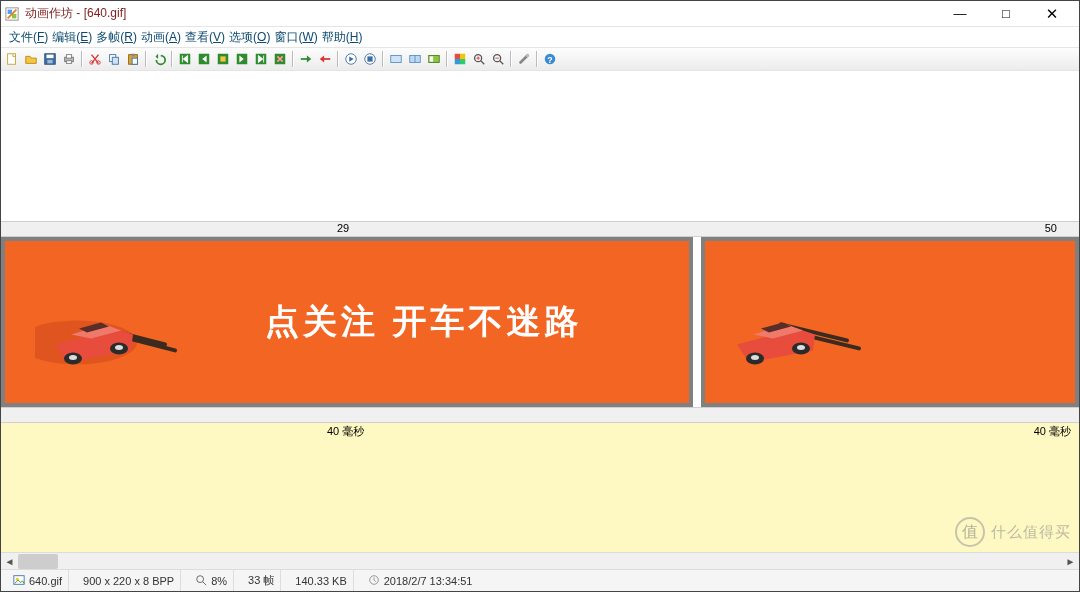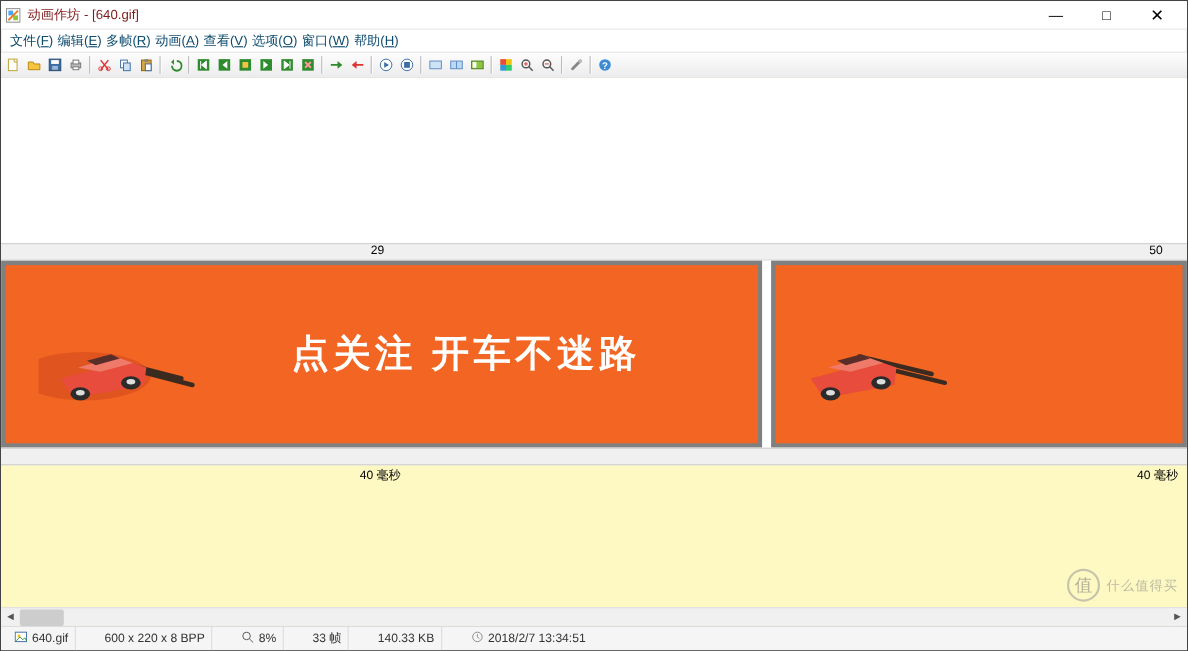"什么值得买" .watermark .wm-text { font-size: 12px -> 15px }
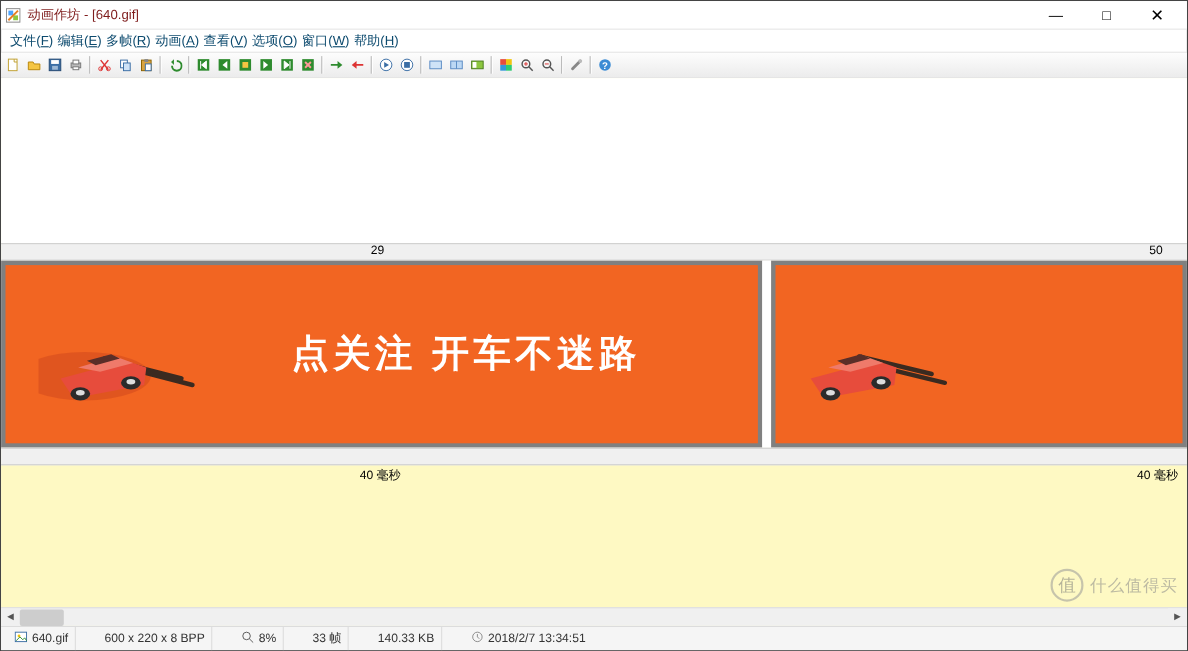"640.gif" .statusbar { gap: 20px -> 8px }
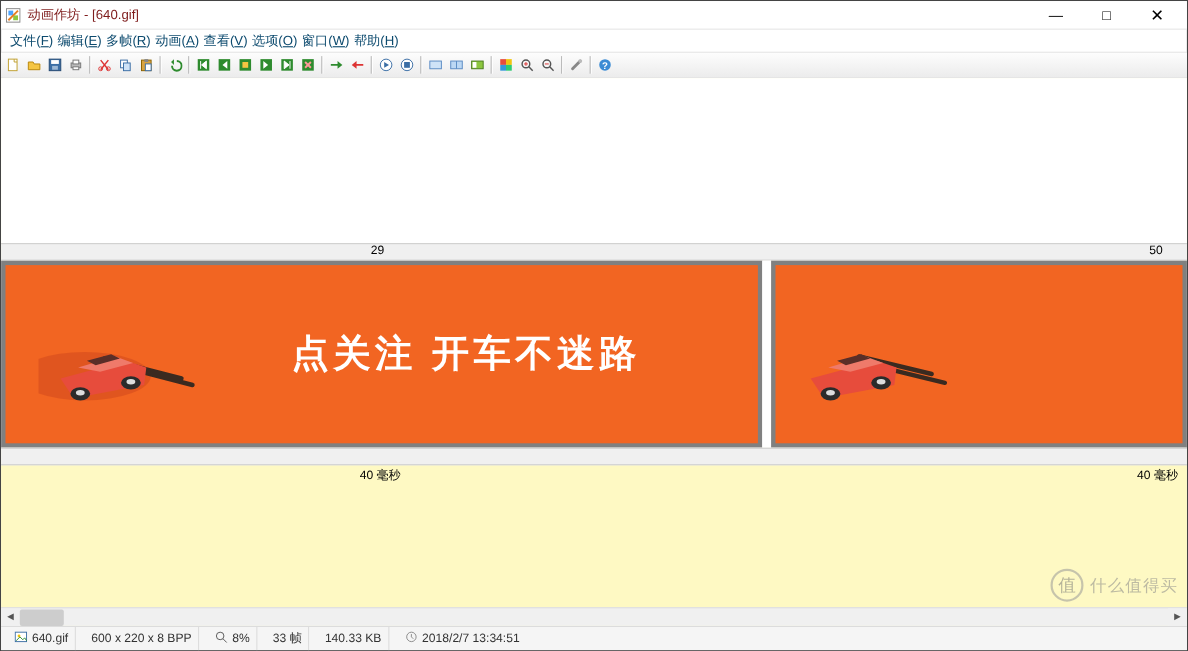"600 x 220 x 8" span { text: 600 -> 900 }
